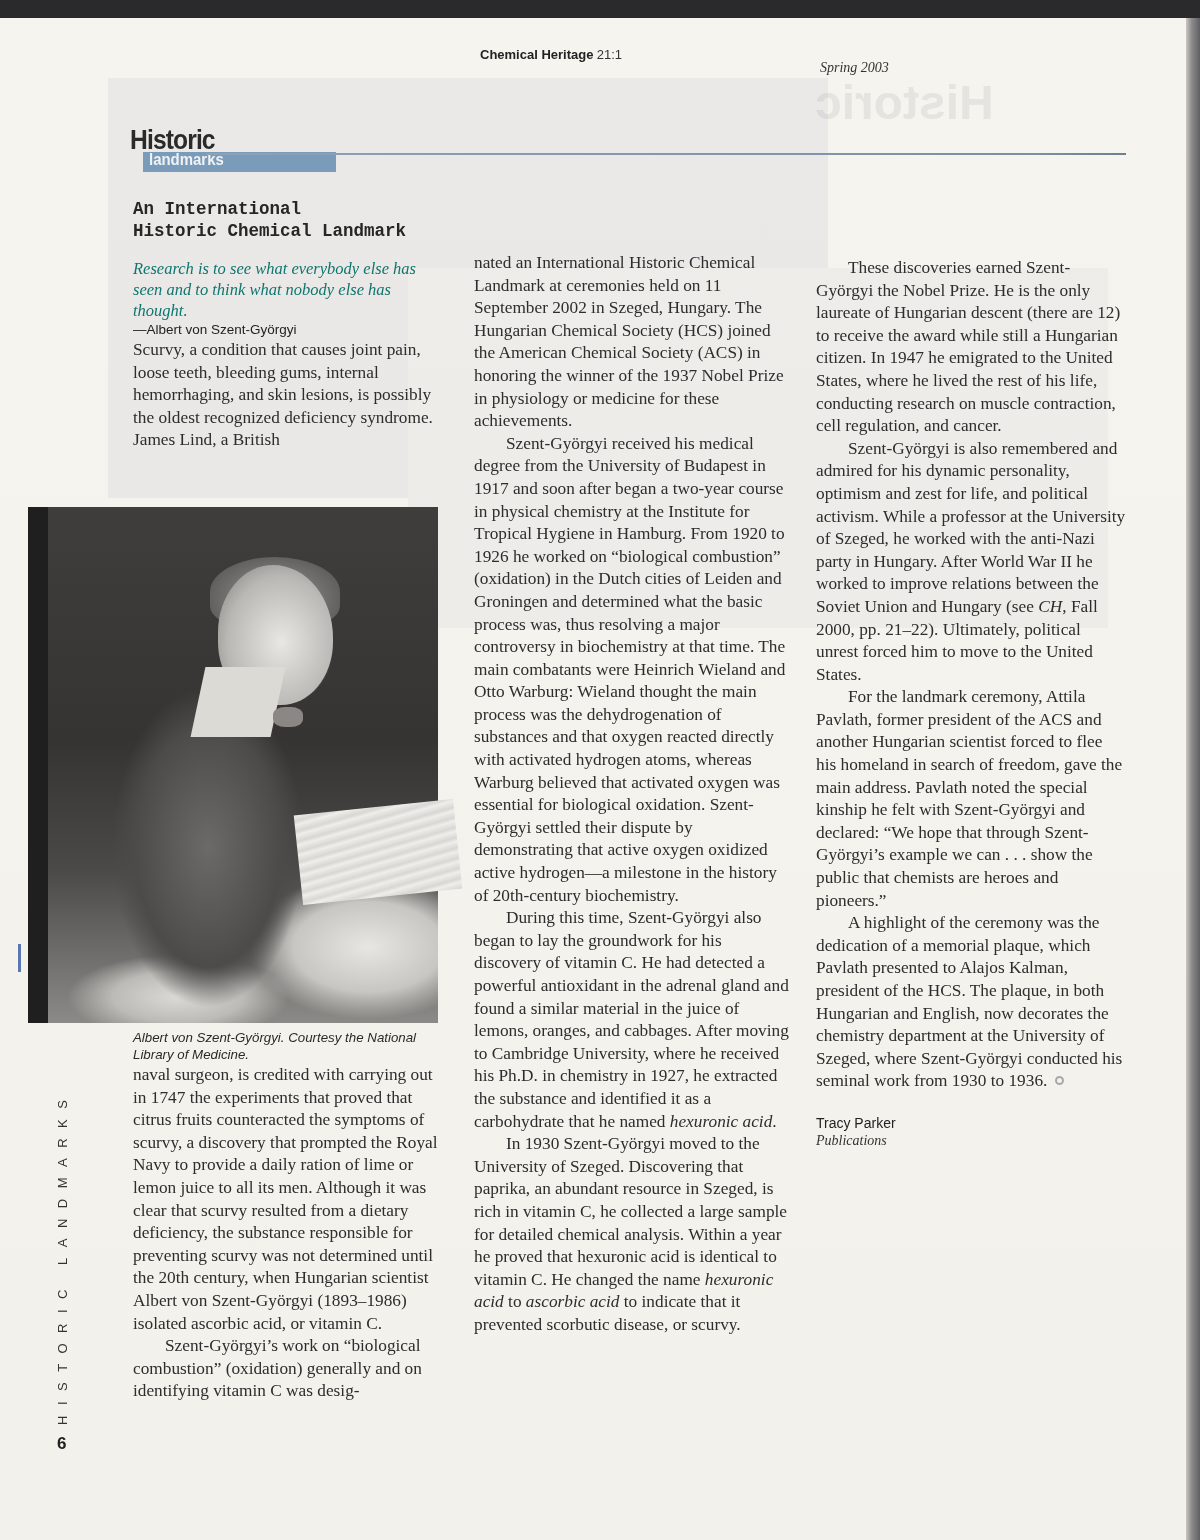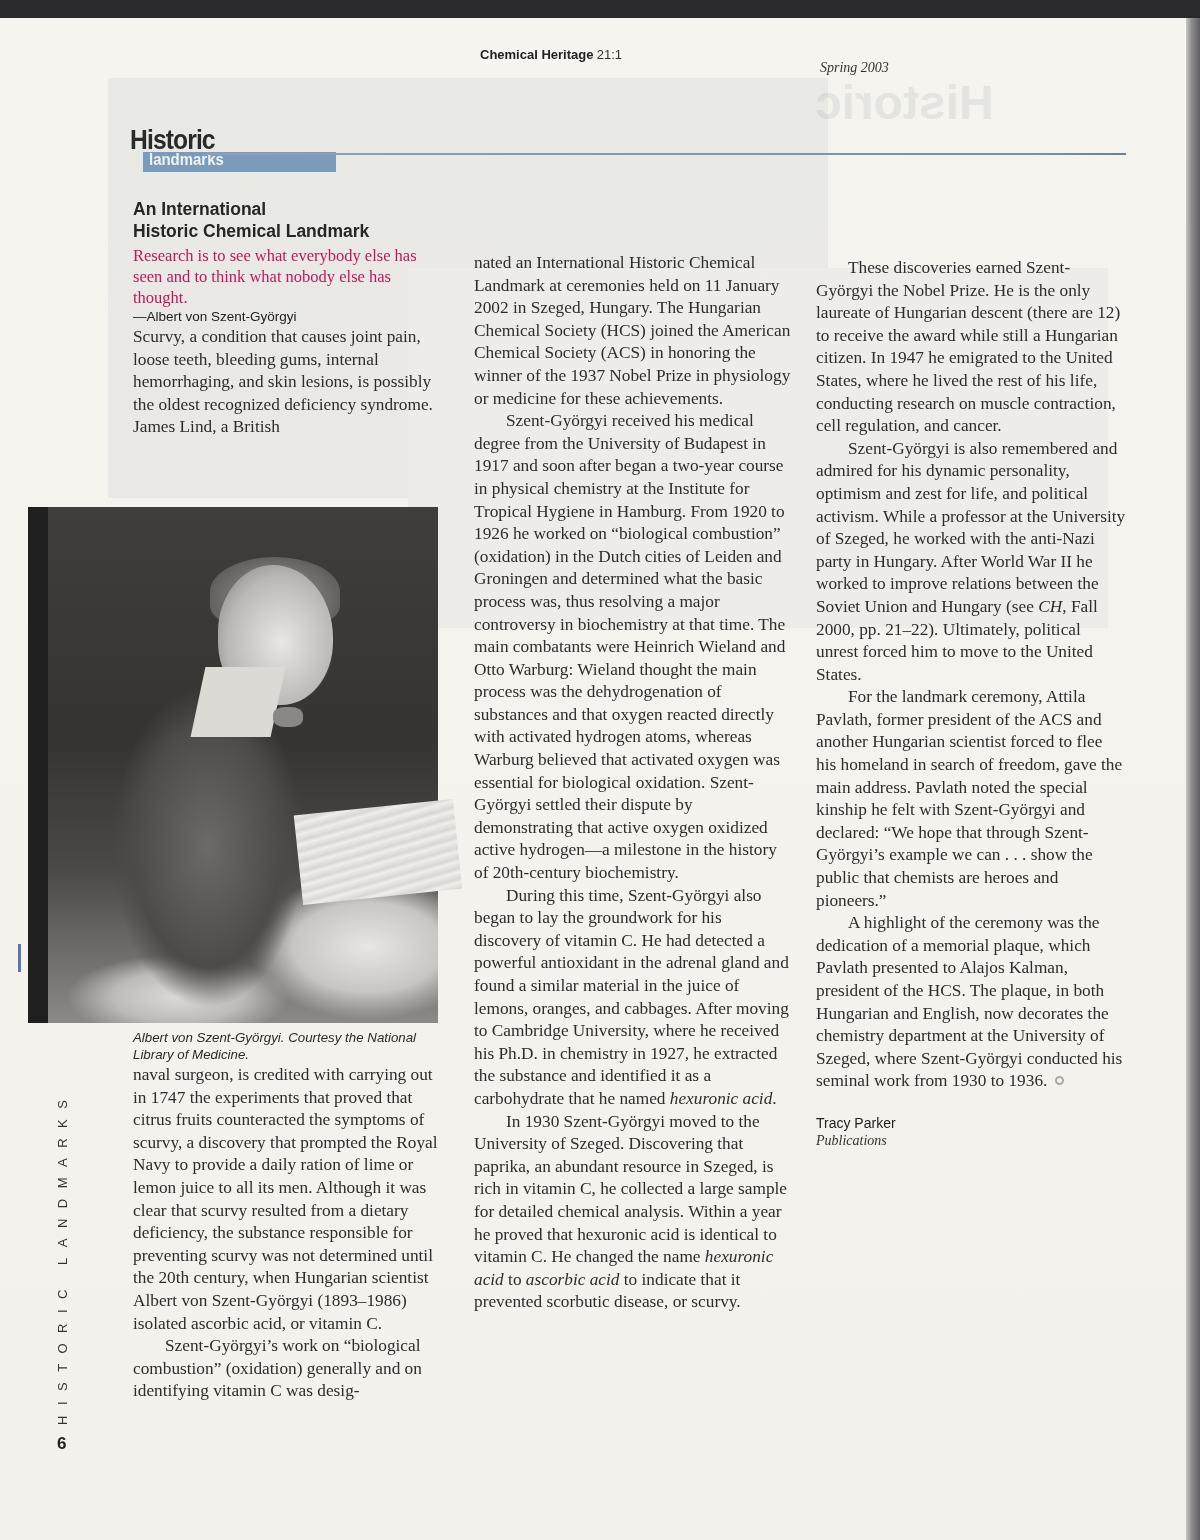"An International" .kicker { font-family: Liberation Sans, sans-serif -> Liberation Mono, monospace; margin: 0 0 3px 0 -> 0 0 16px 0 }
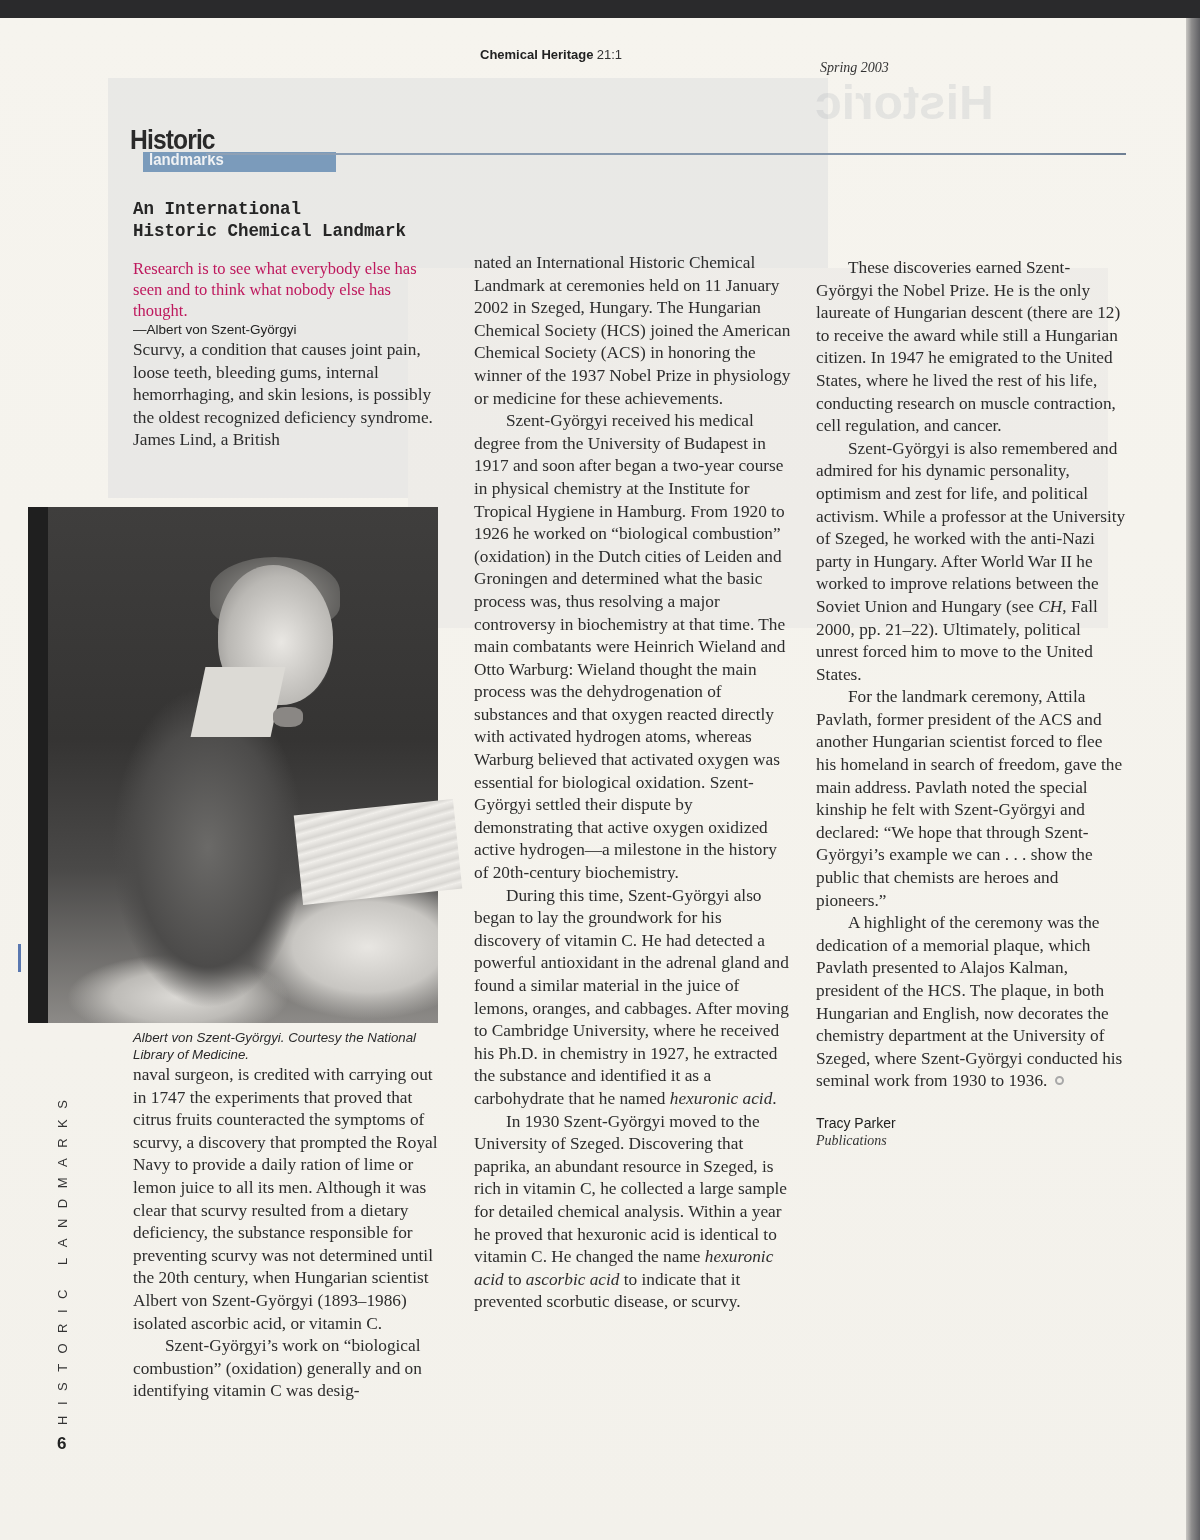"Research is to see what" .epigraph { color: #be185d -> #0f766e; font-style: none -> italic }
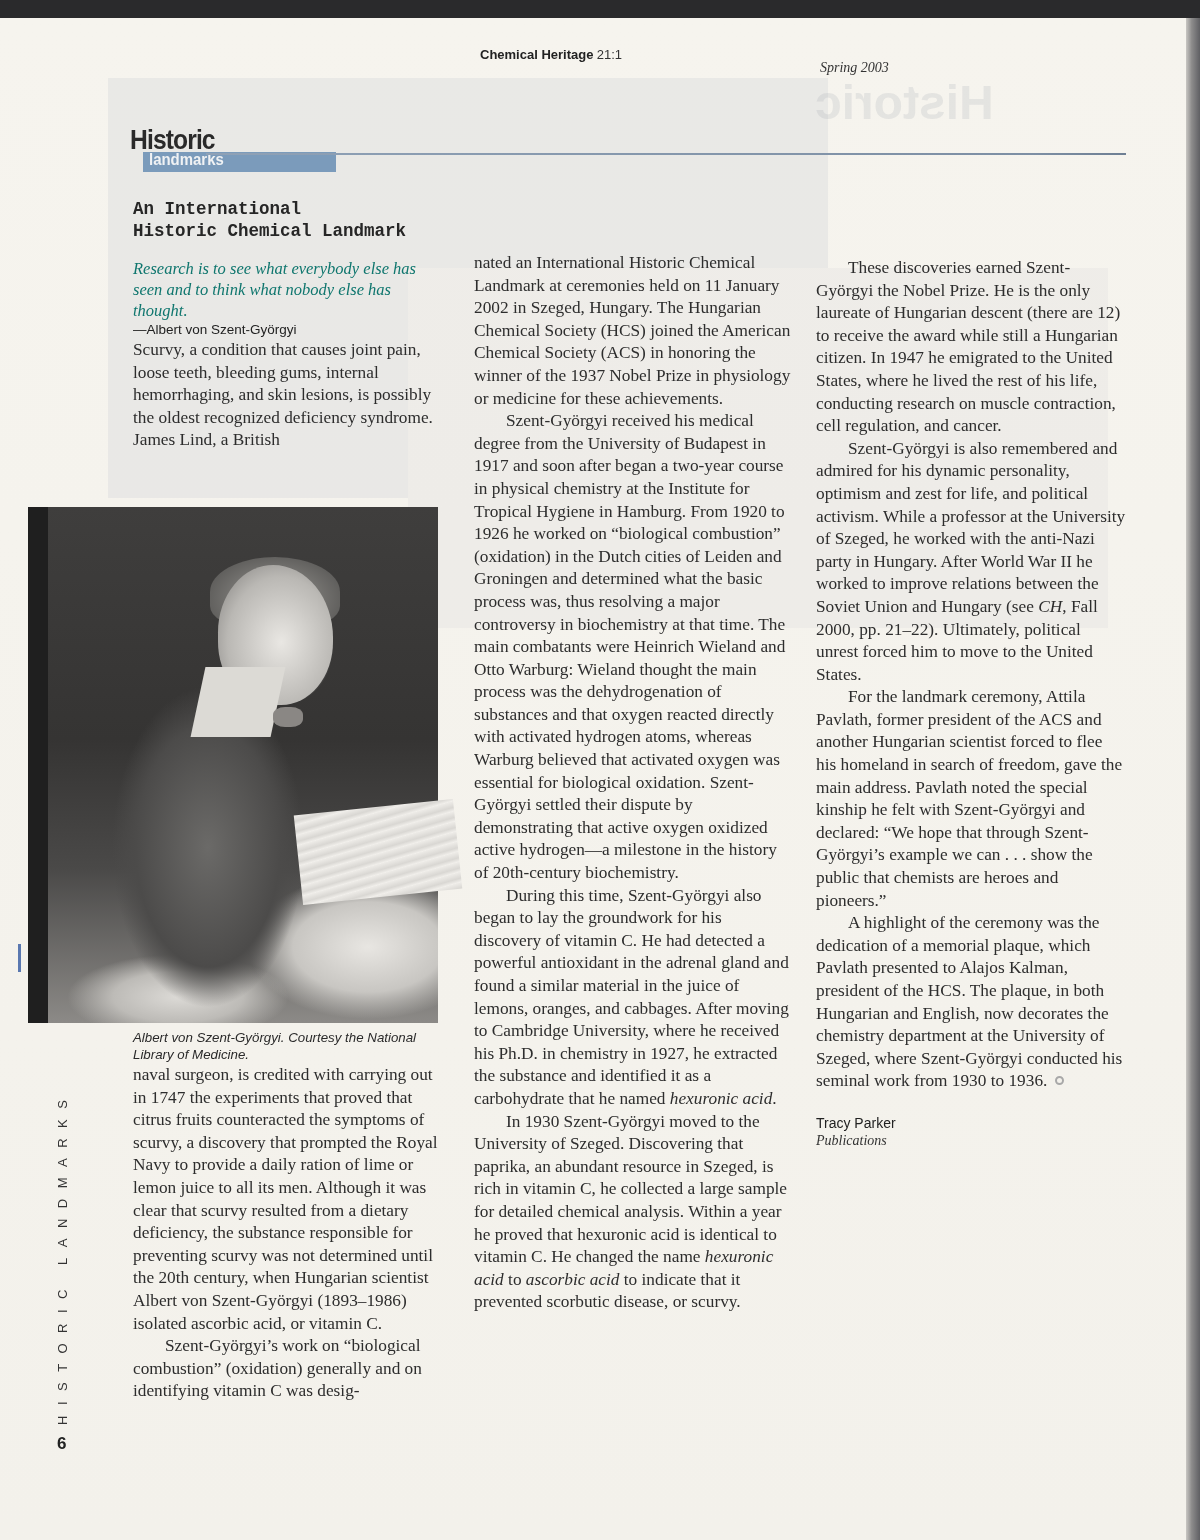"nated an International Historic Chemical" p { text: January -> September }
